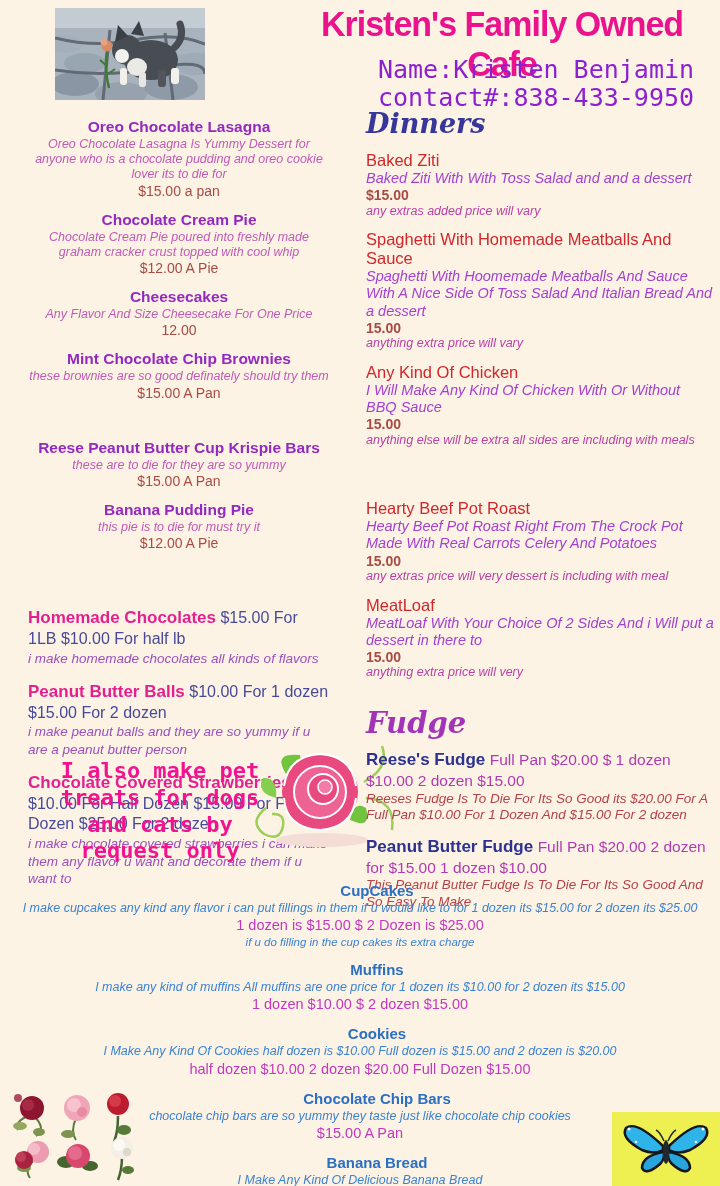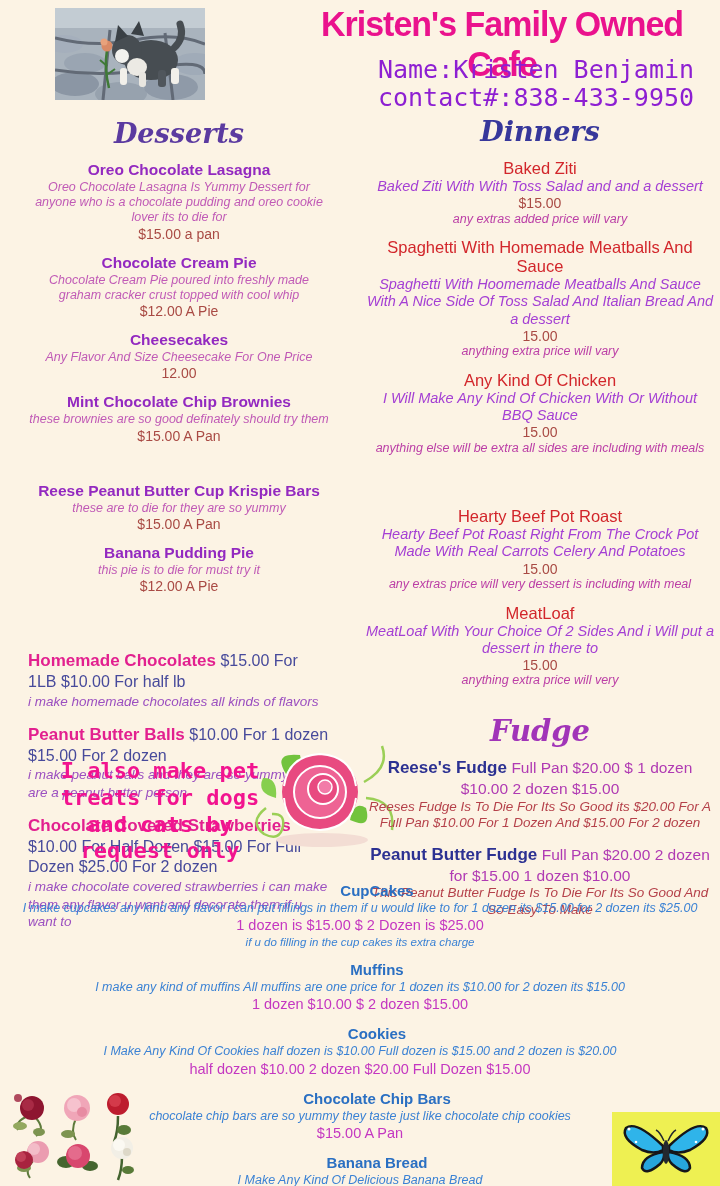"Desserts" div.script-heading { html: <div>Desserts</div> -> none }
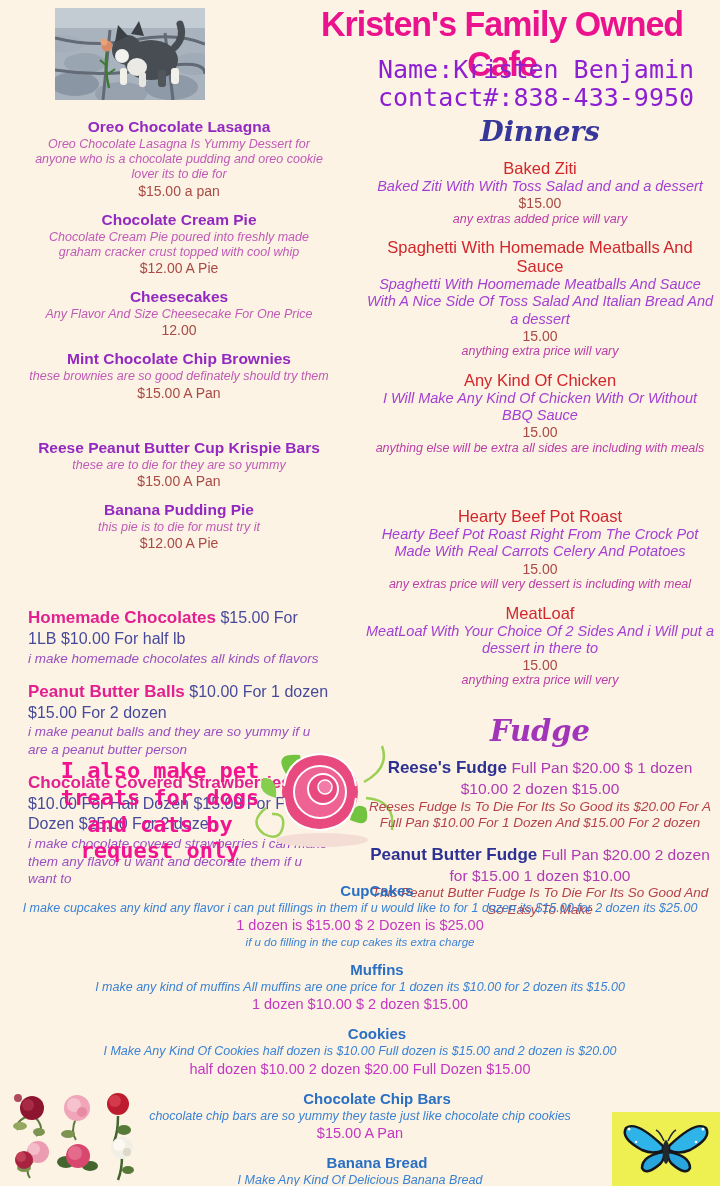"Dinners" .right-col { text-align: center -> left; top: 116px -> 108px }
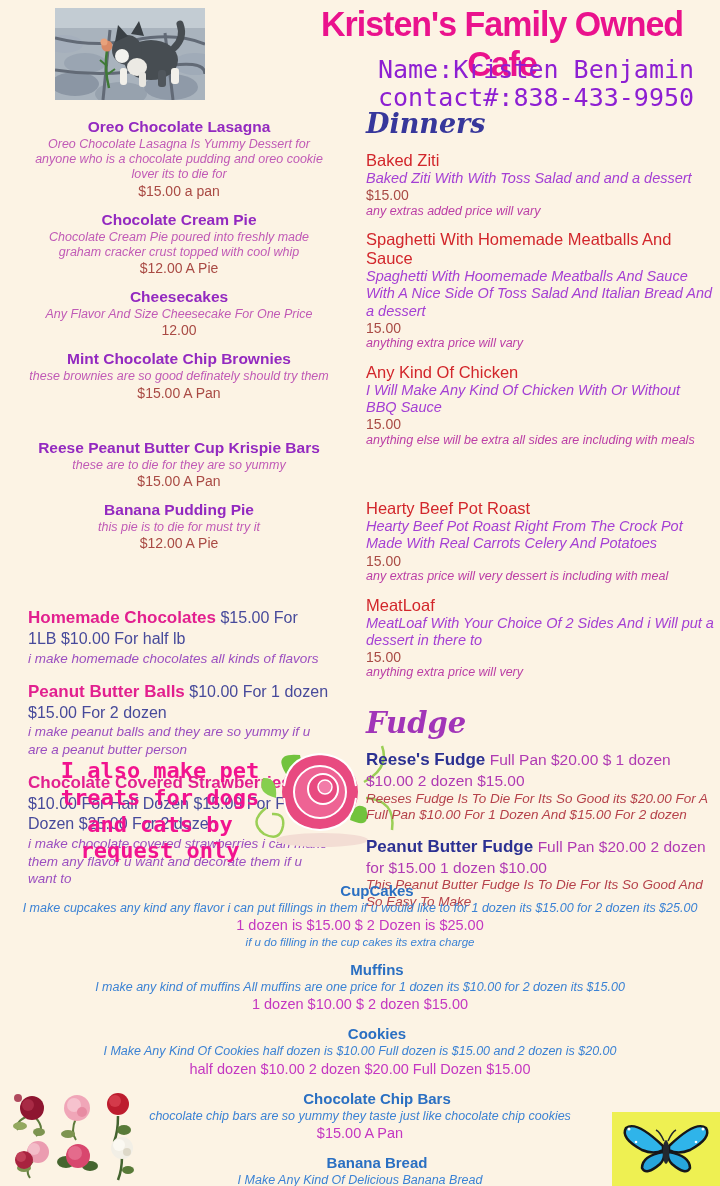"$15.00" .dn-item .prc { font-weight: 400 -> 700 }
